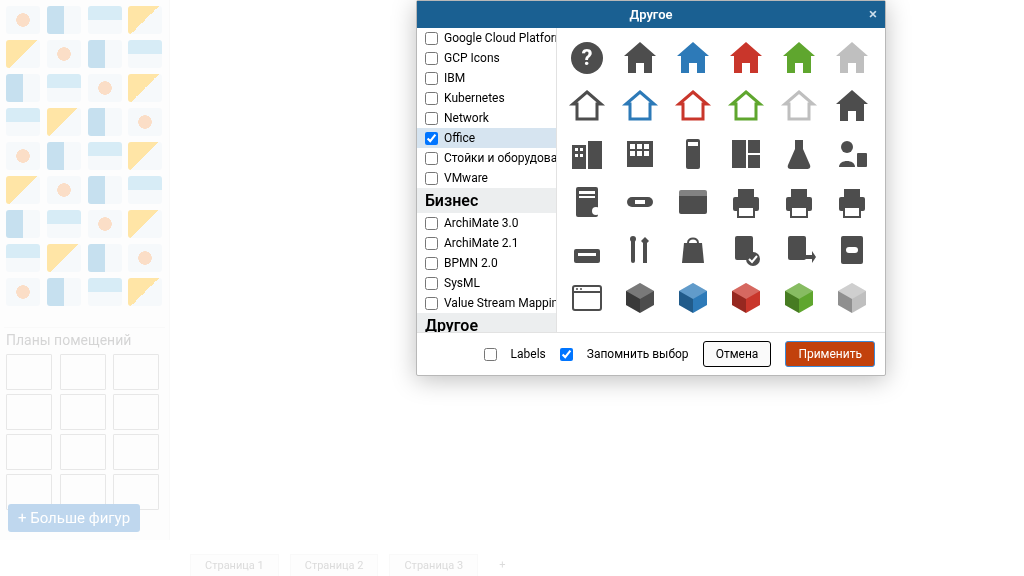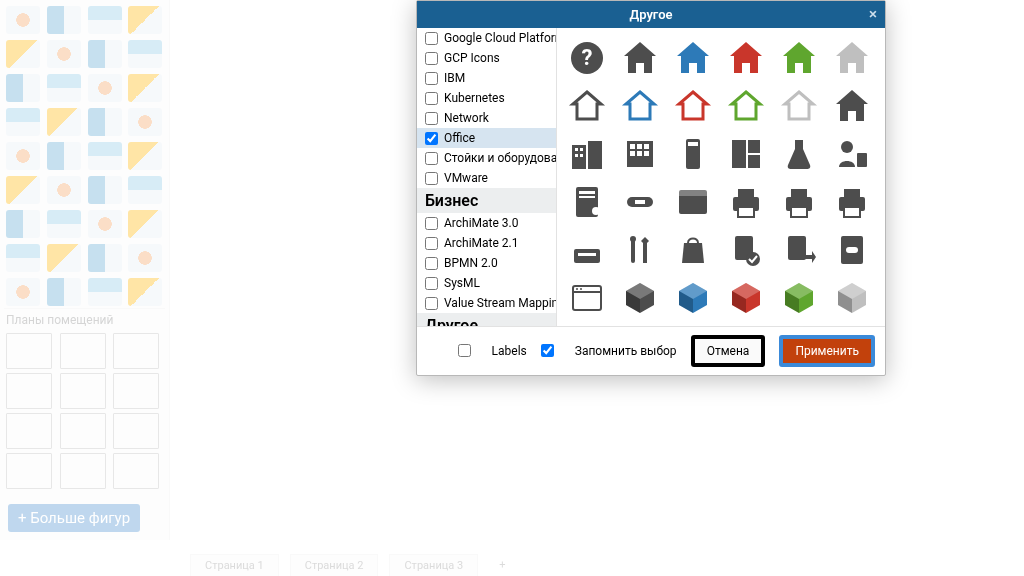"Планы помещений" .sb-section { font-size: 12px -> 14px; margin-top: 0 -> 19px }
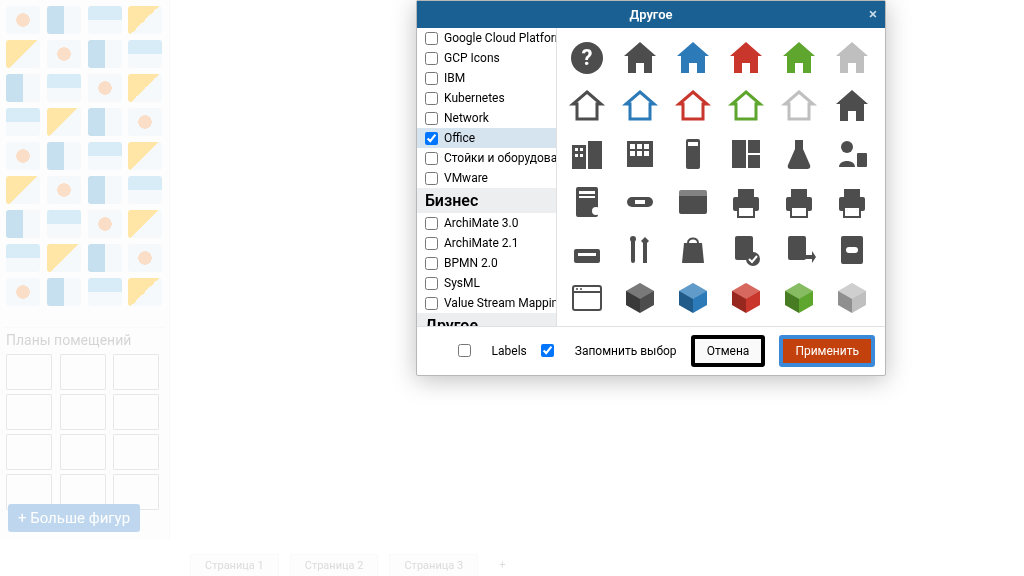"Labels" .chk { align-items: flex-start -> flex-end; gap: 21px -> 14px }
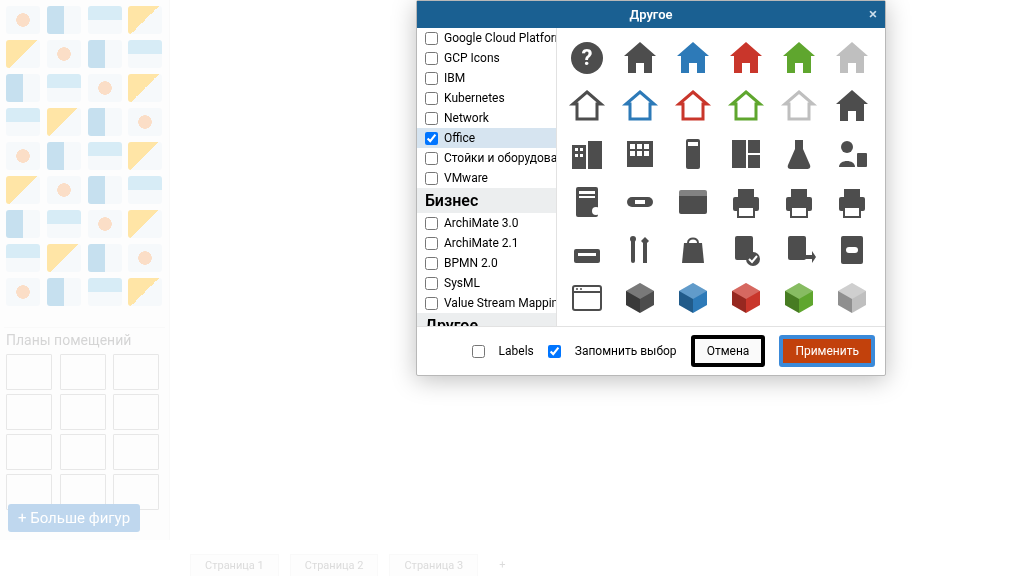"Отмена" .btn { border: 4px solid #000000 -> 1px solid #000000 }
